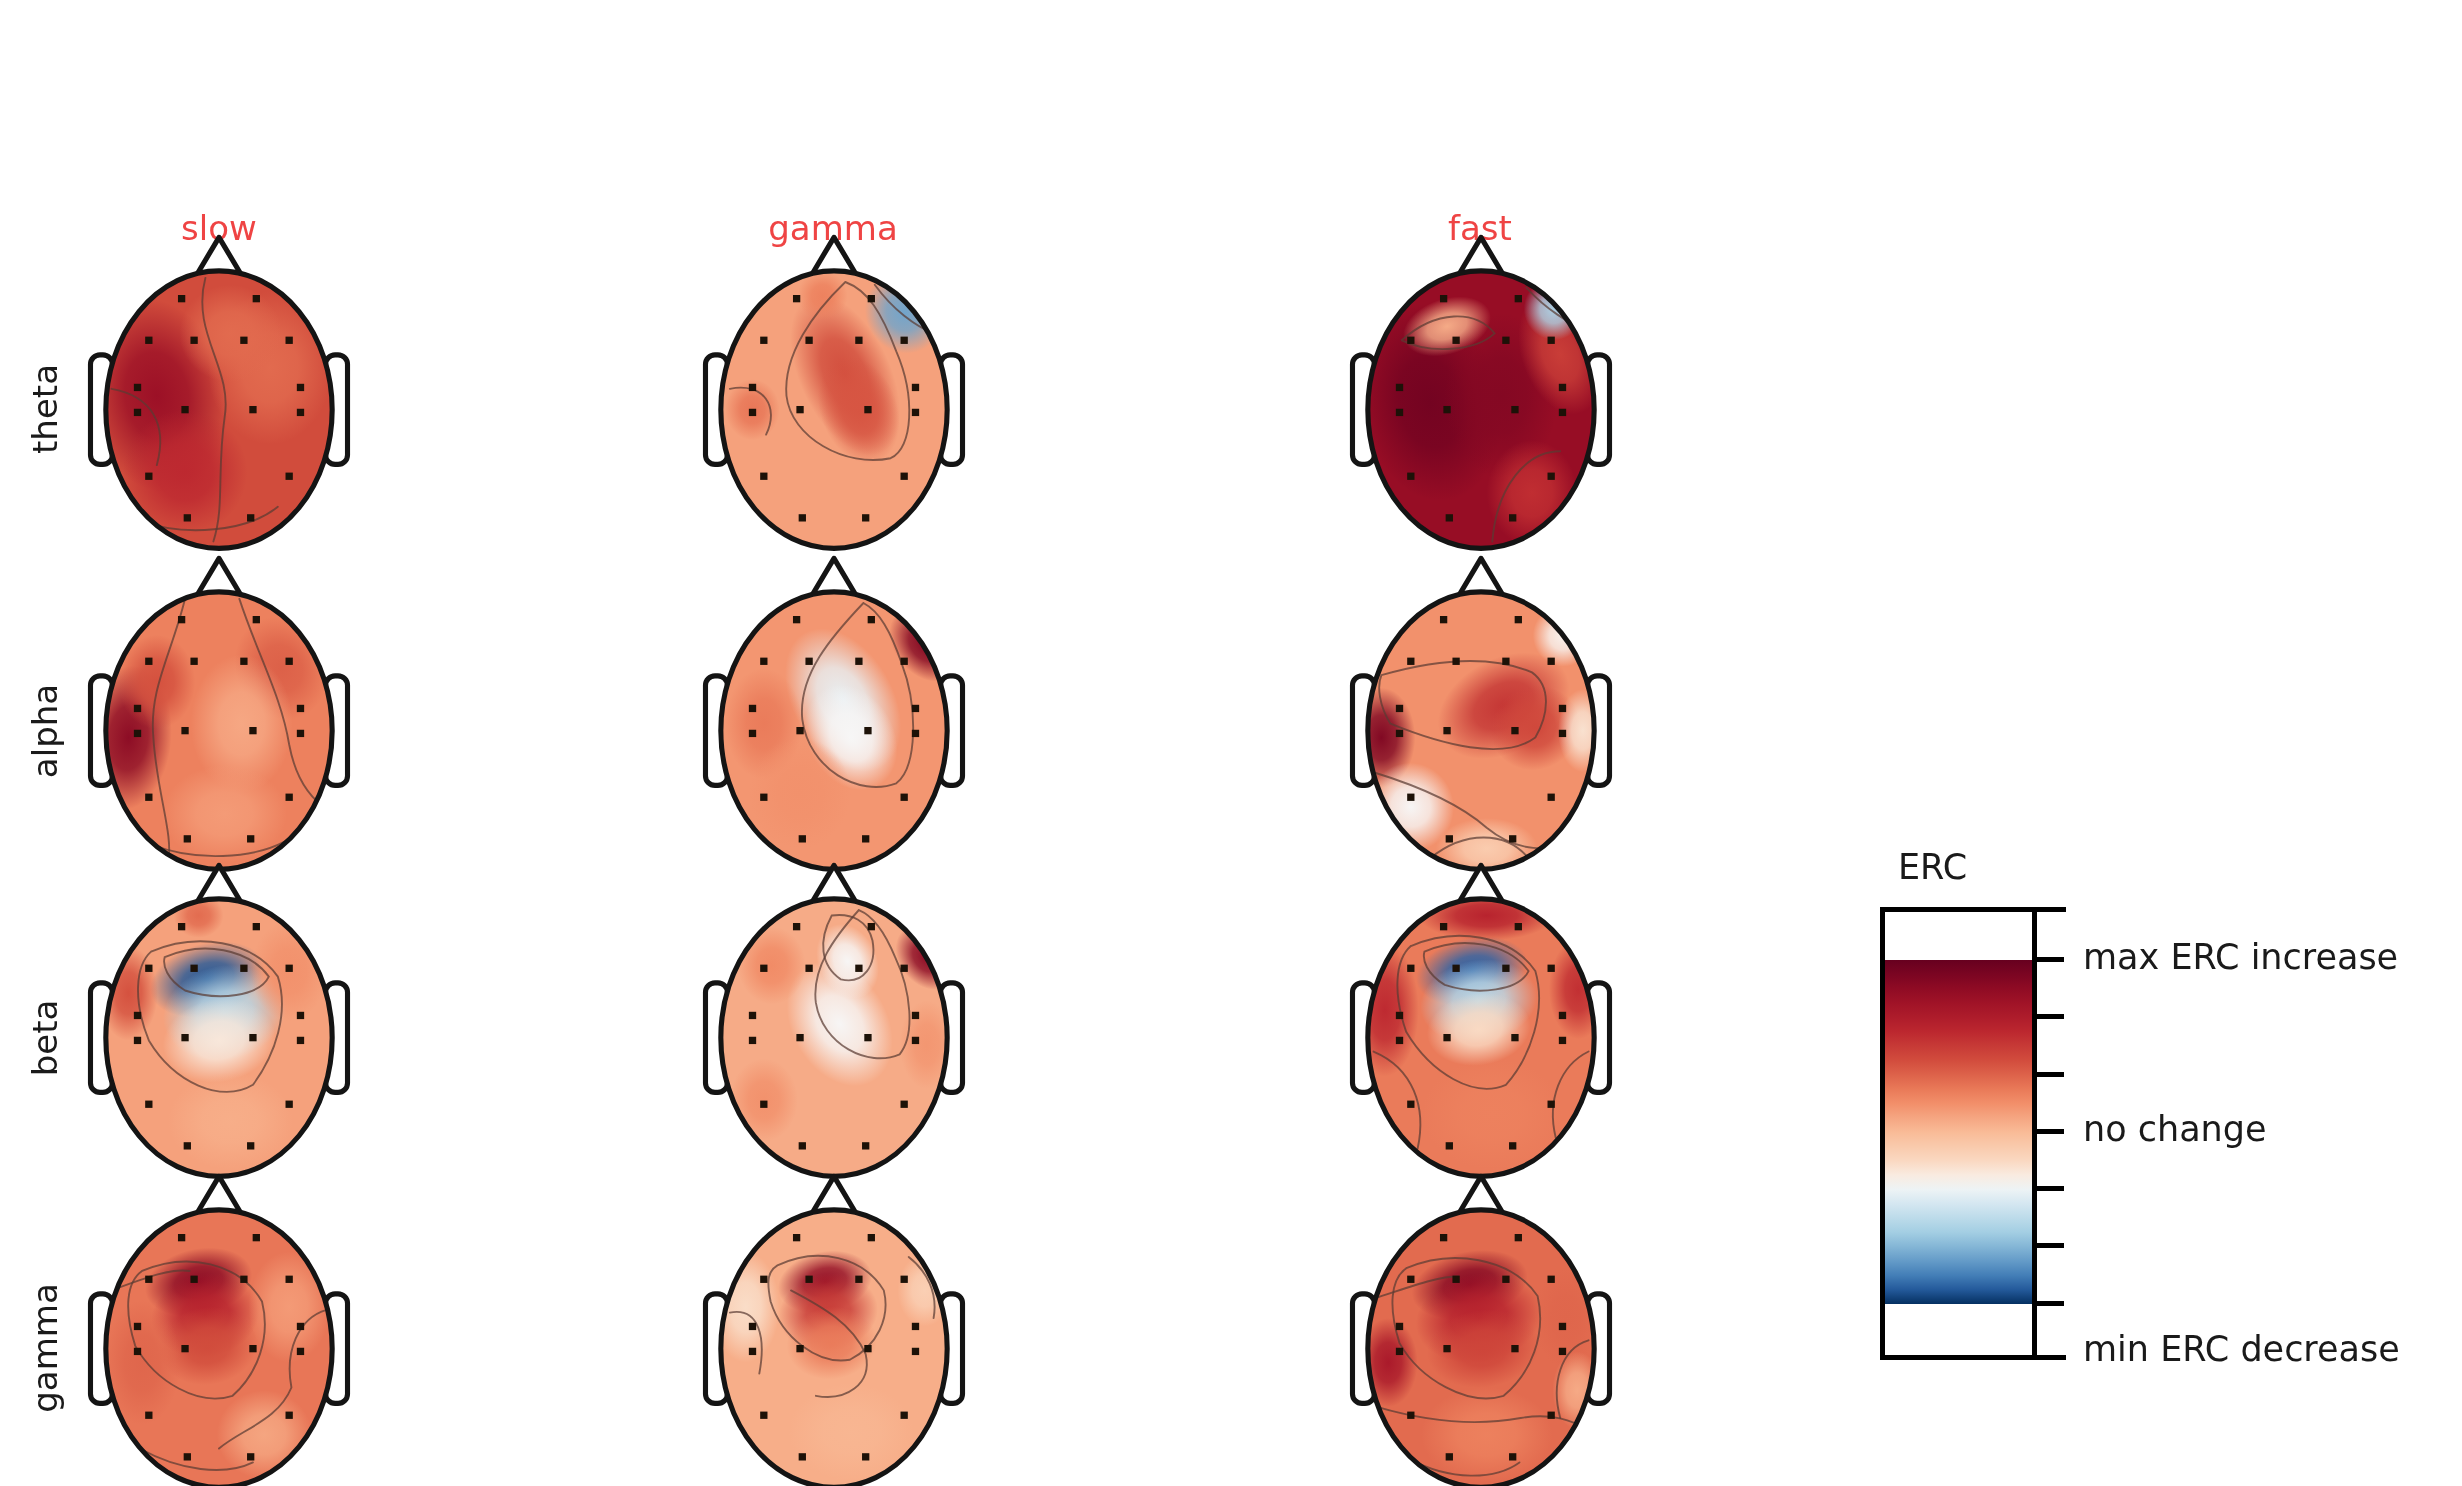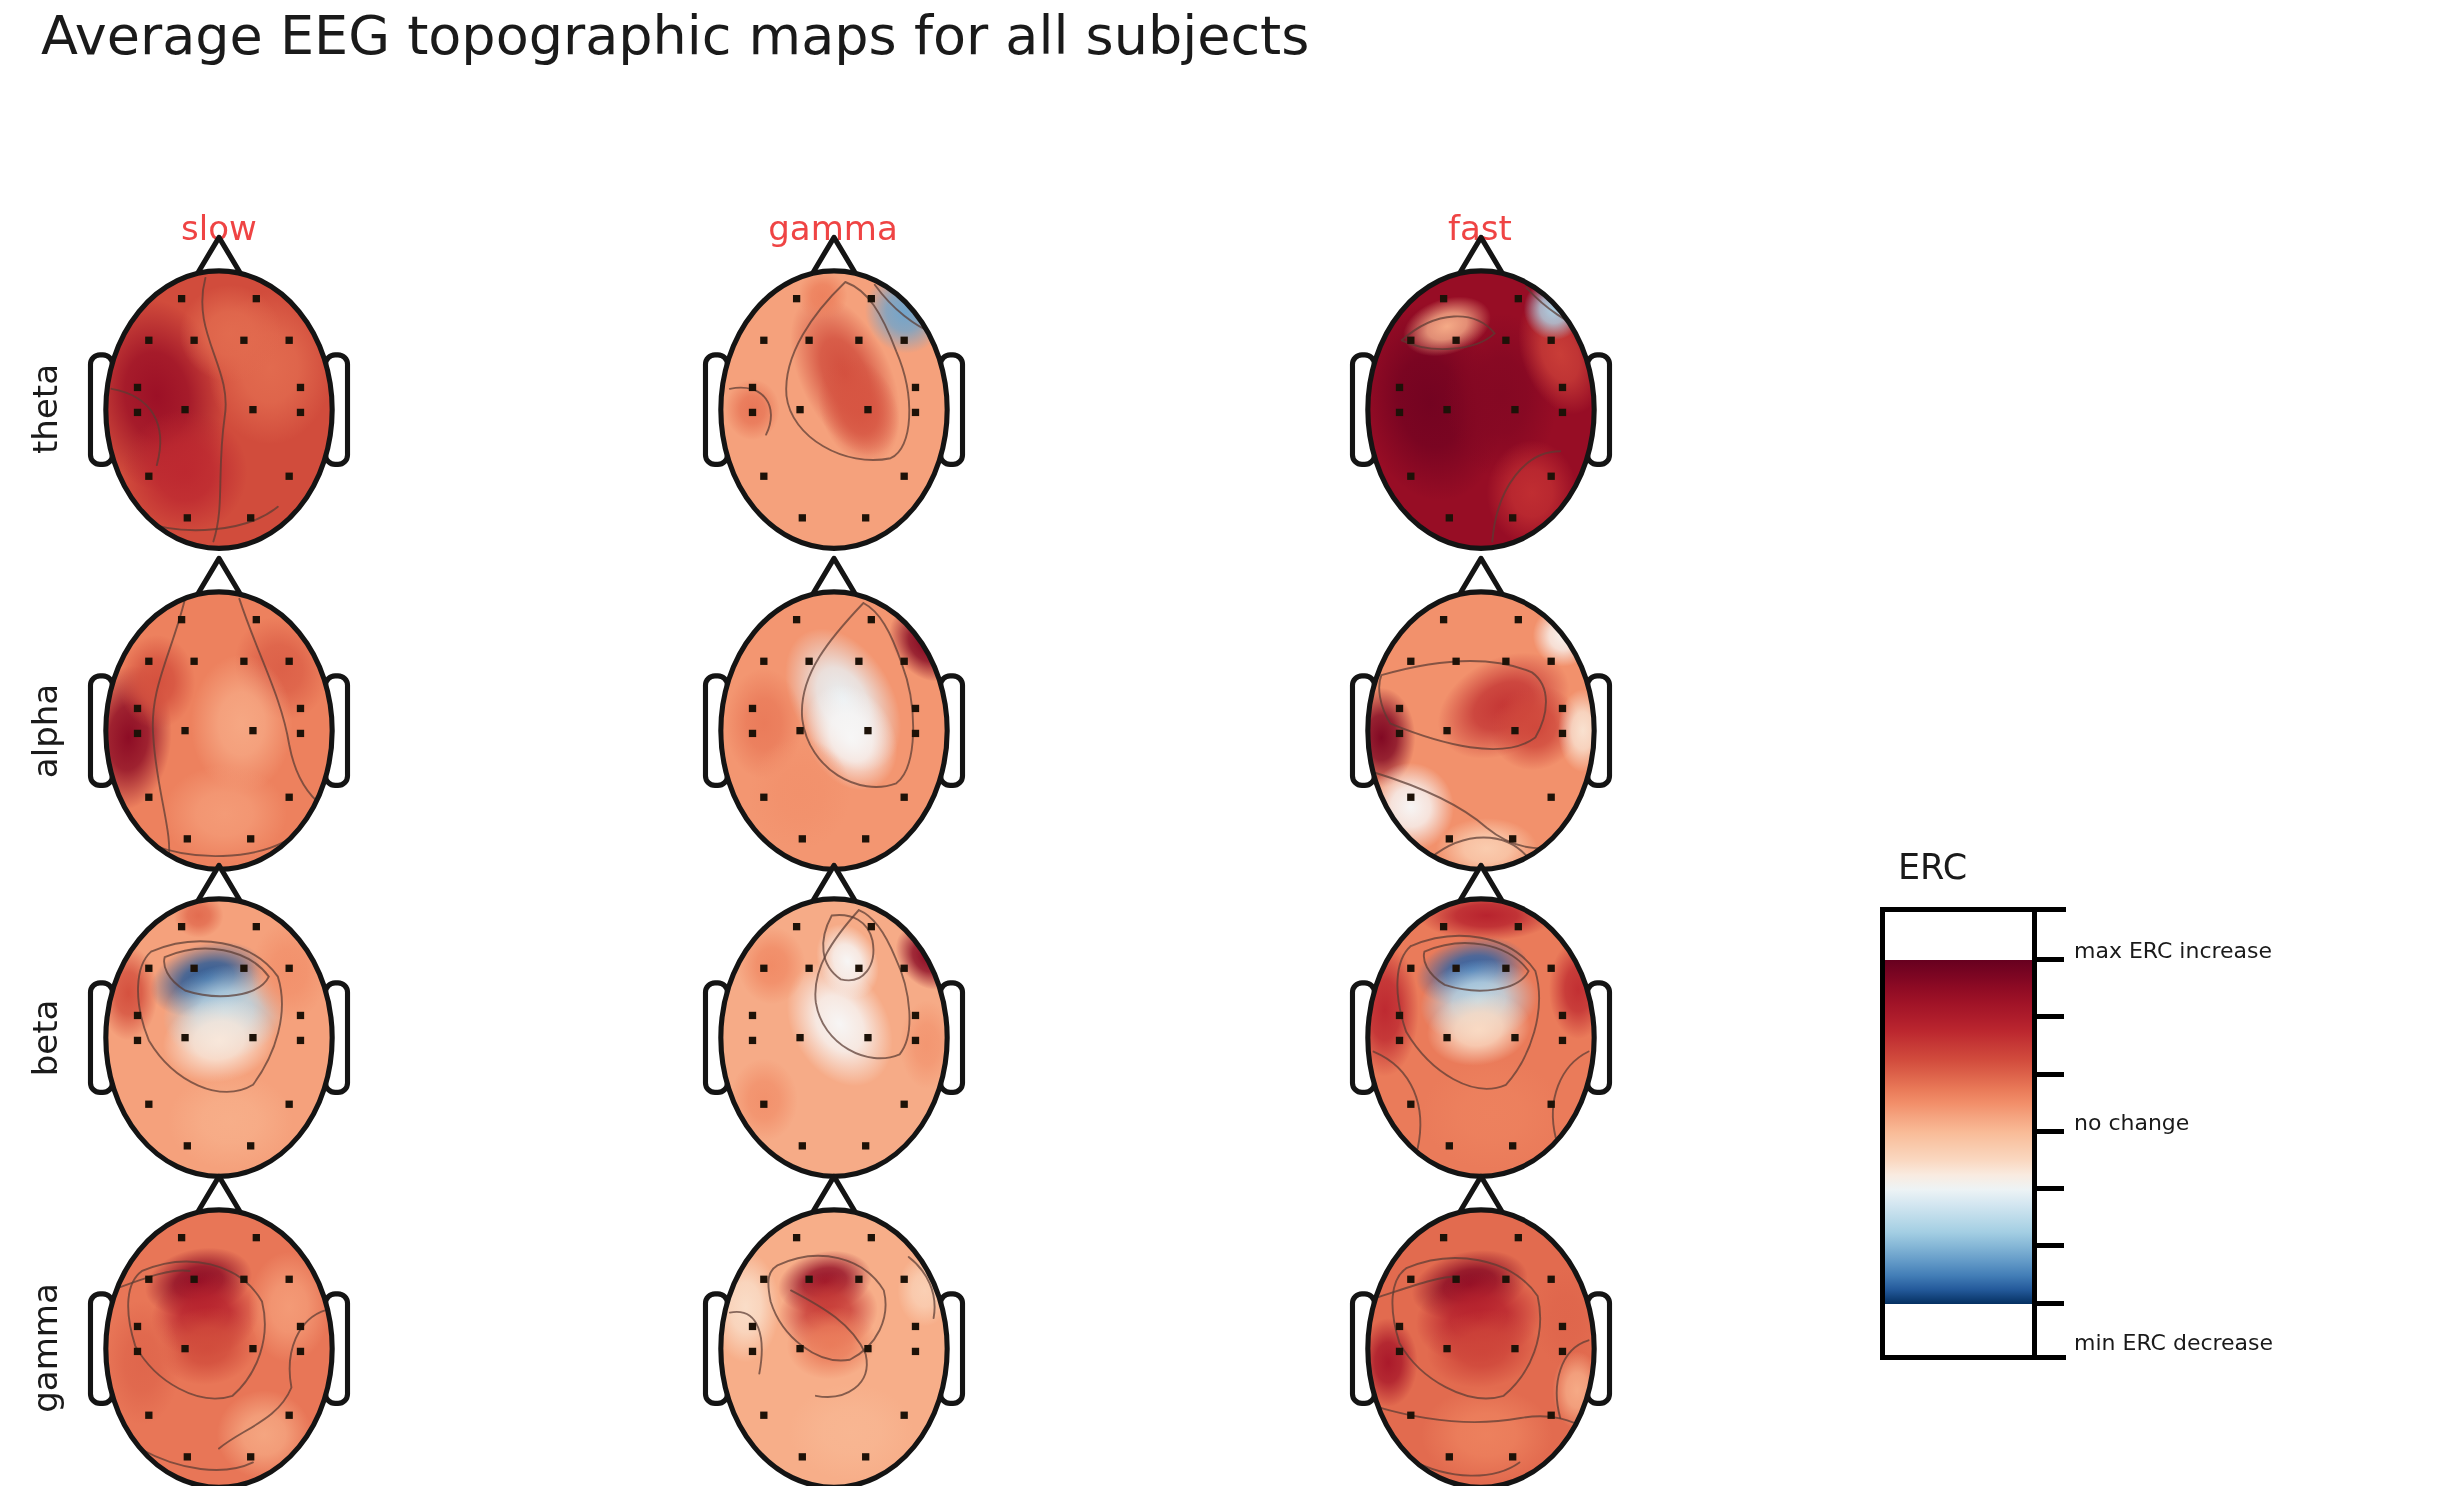"Average EEG topographic maps for" div.fig-title { html: <div>Average EEG topographic maps for all subjects</div> -> none }
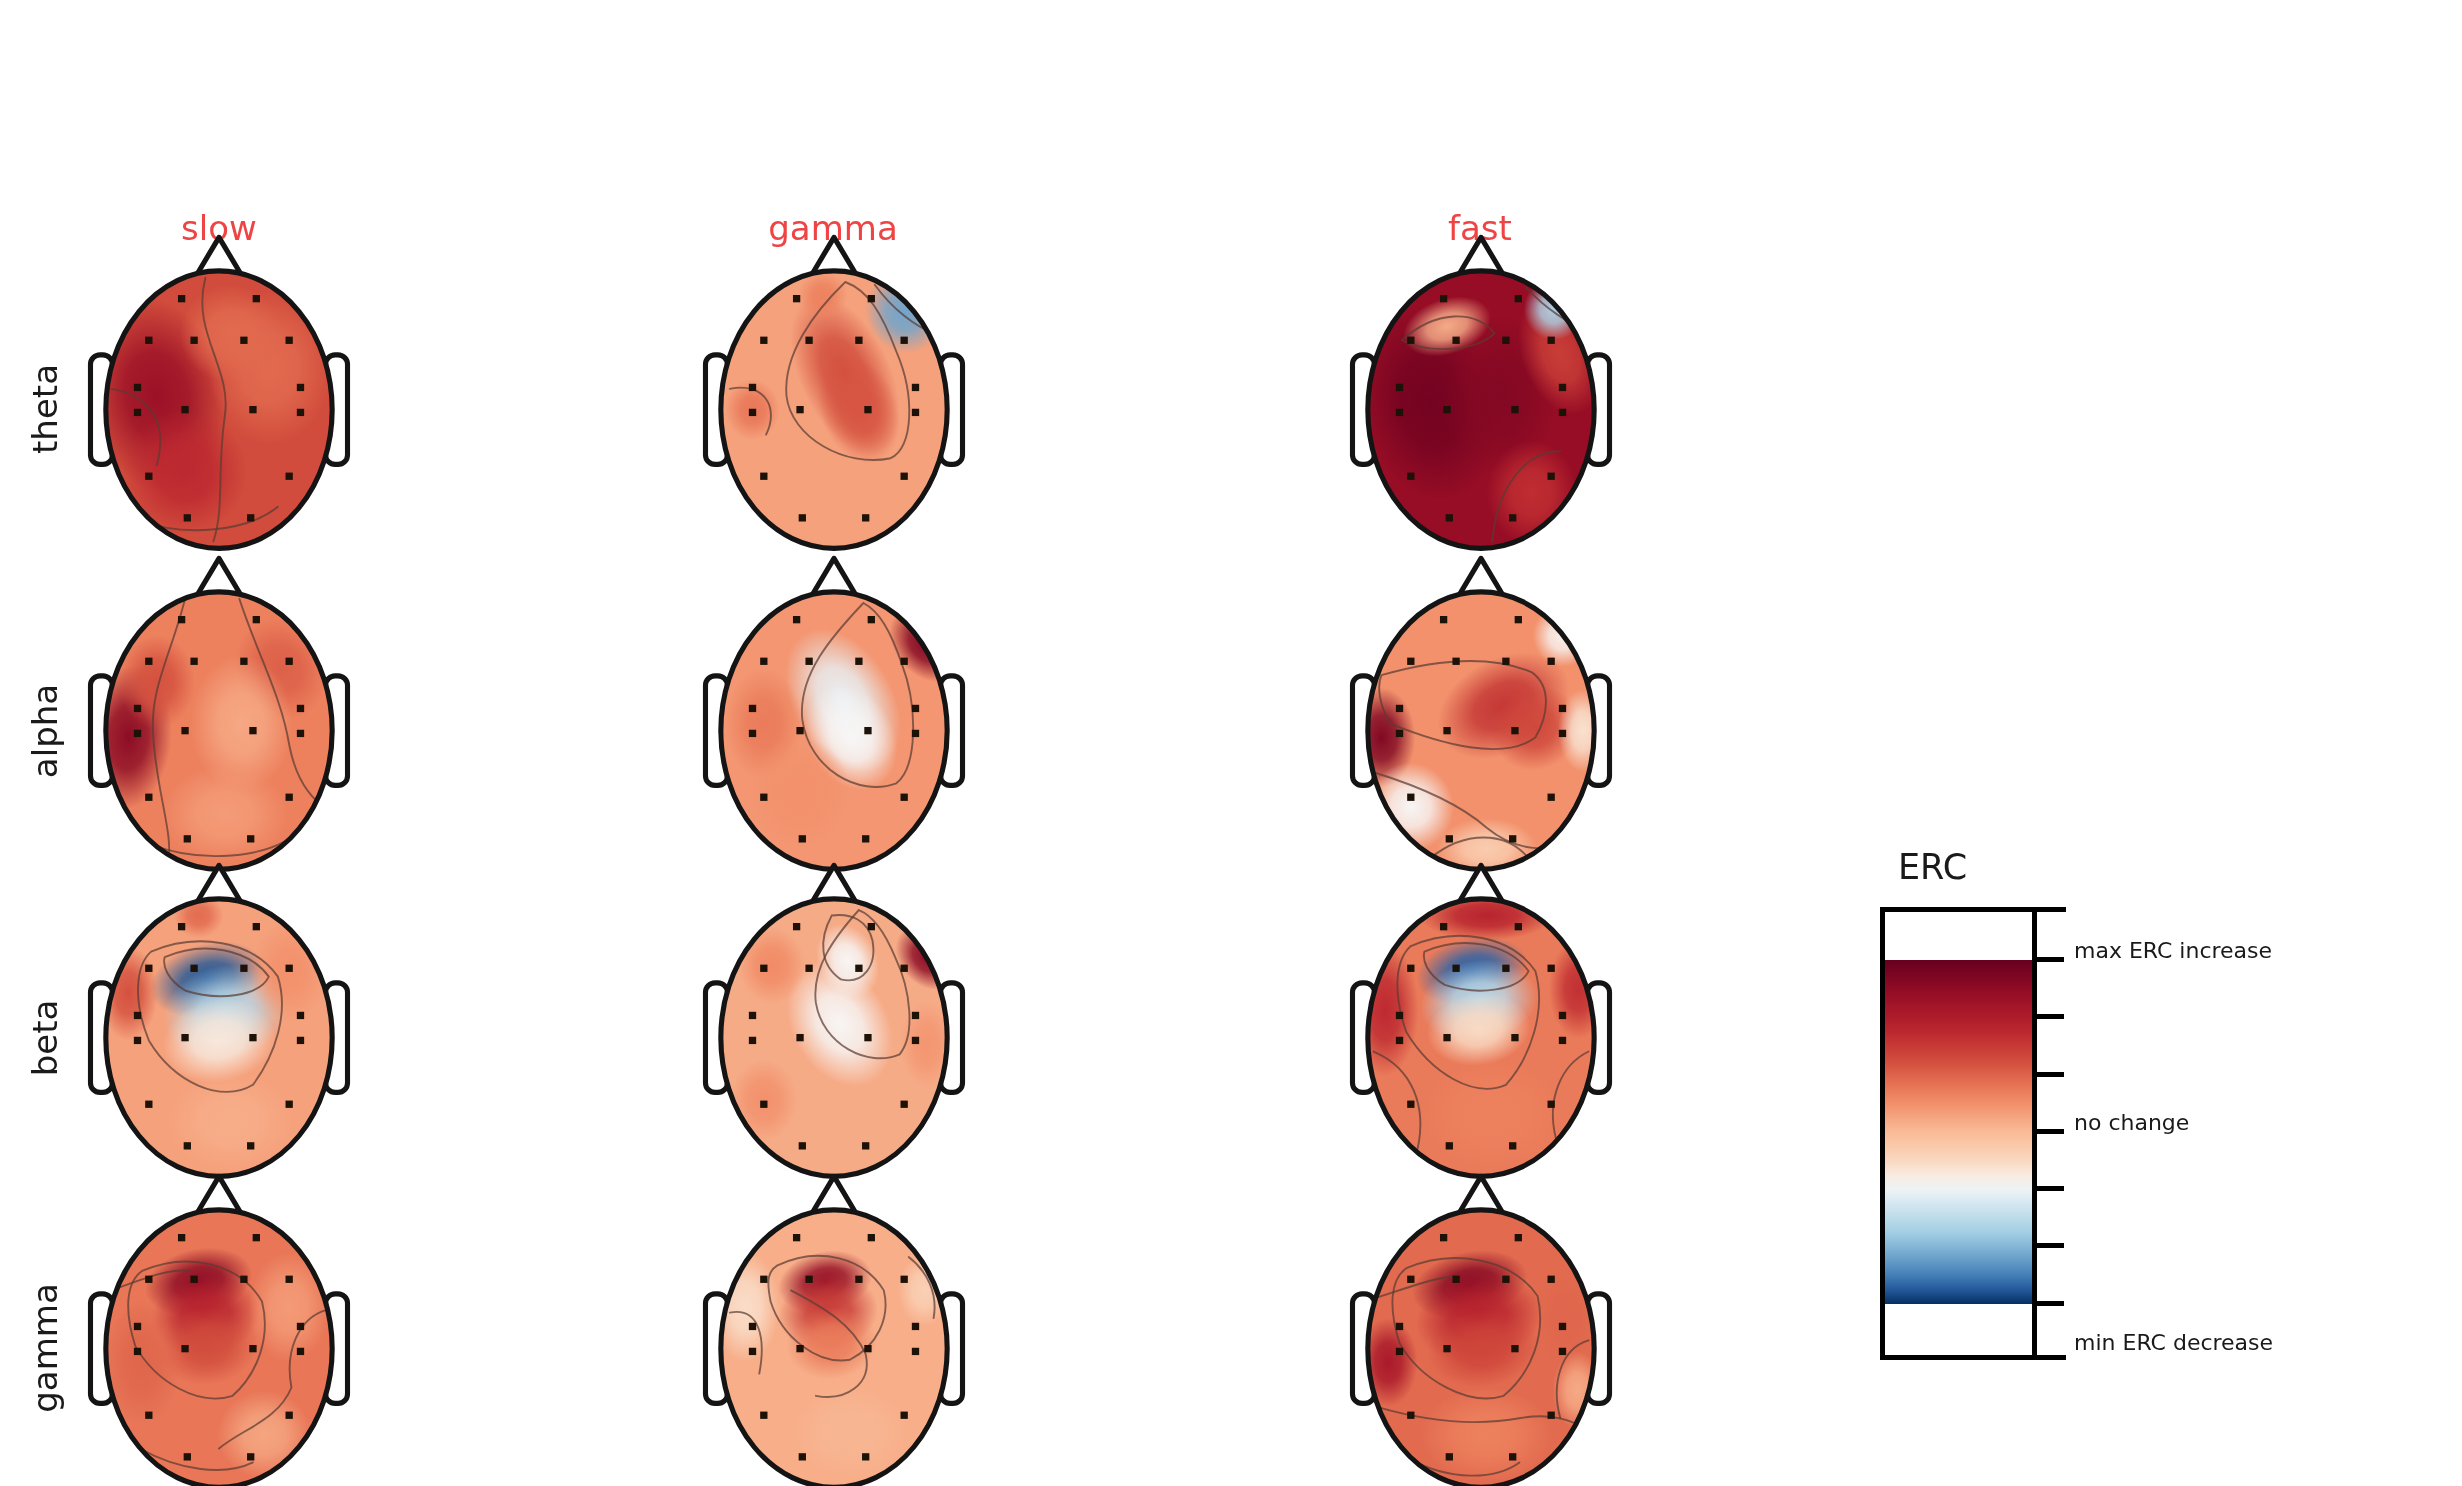"max ERC increase" .cbar-tlabel { font-size: 22px -> 35px; margin-left: none -> 9px }
